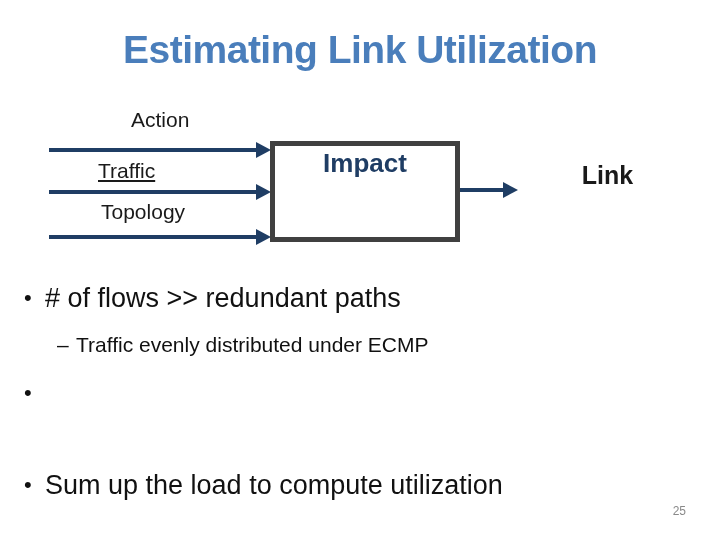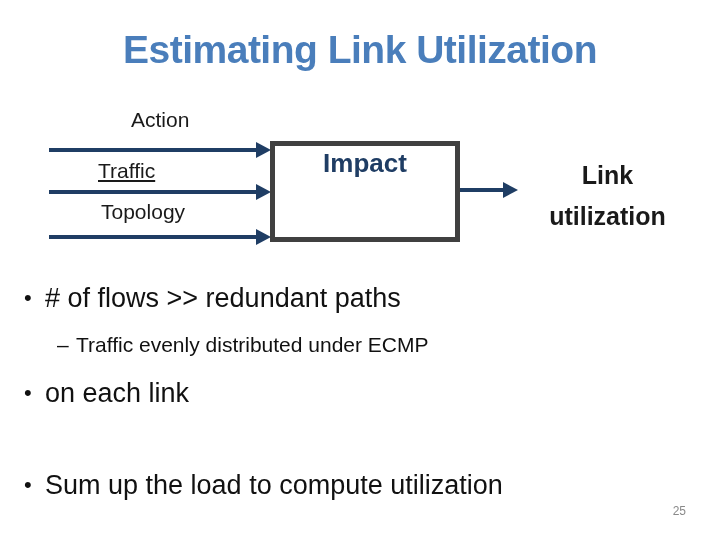"utilization" div { html: <div>utilization</div> -> none }
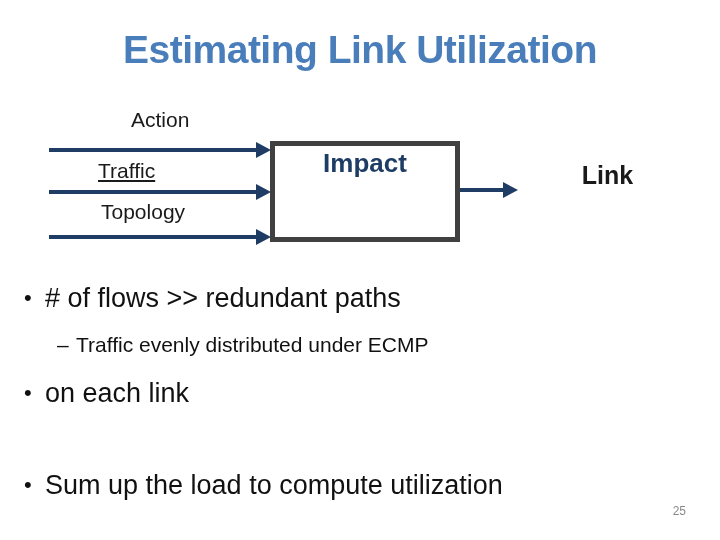"on each link" div { html: <div>on each link</div> -> none }
